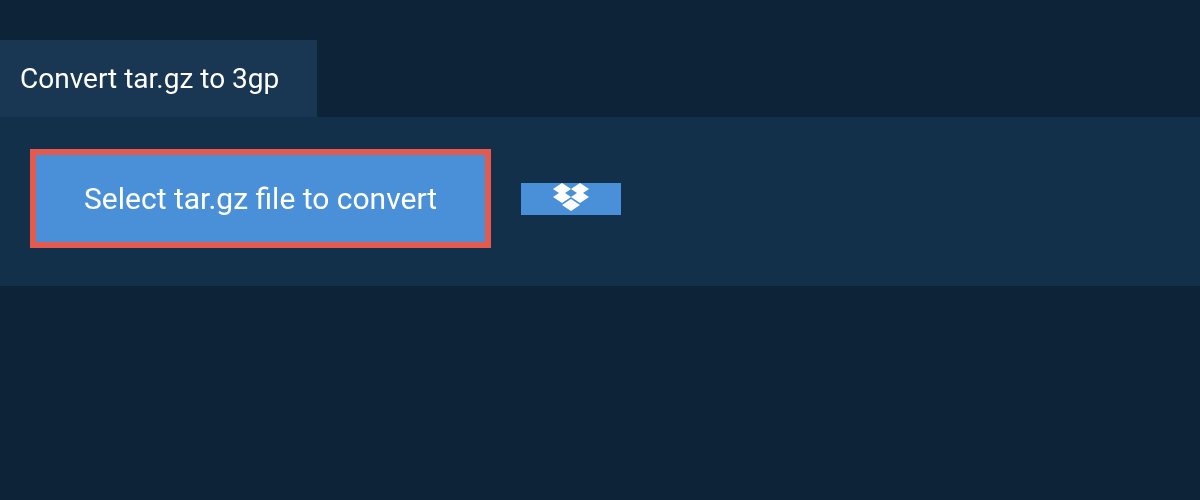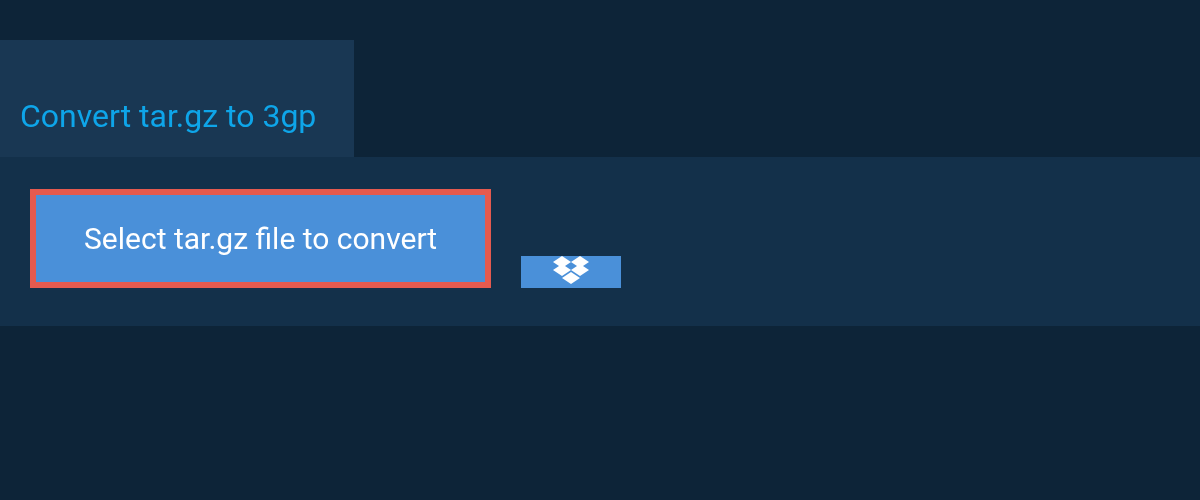"Convert tar.gz to 3gp" .tab-title { color: #0ea5e9 -> #ffffff; font-size: 32px -> 28px; margin-top: 35px -> none }
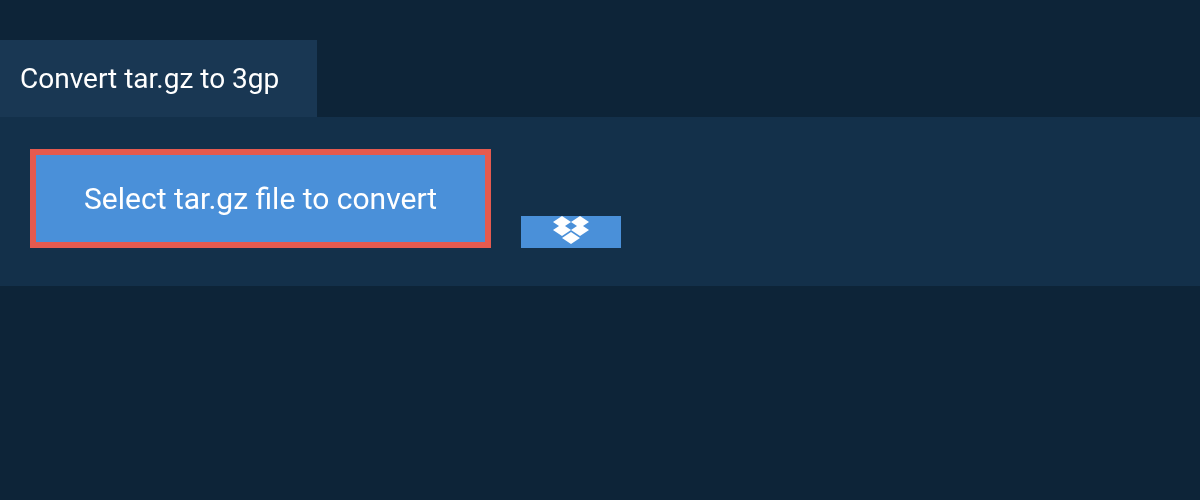"Select tar.gz file to convert" .button-row { align-items: flex-end -> center }
